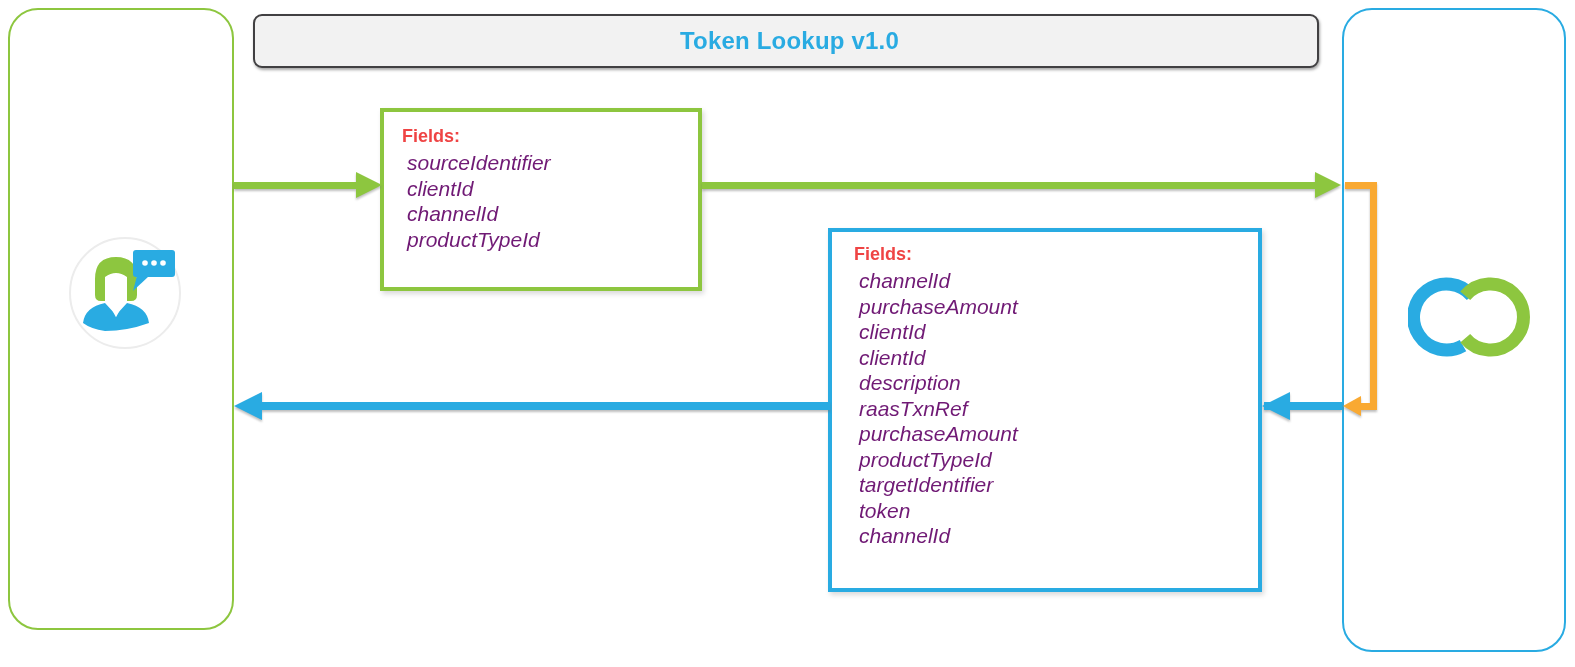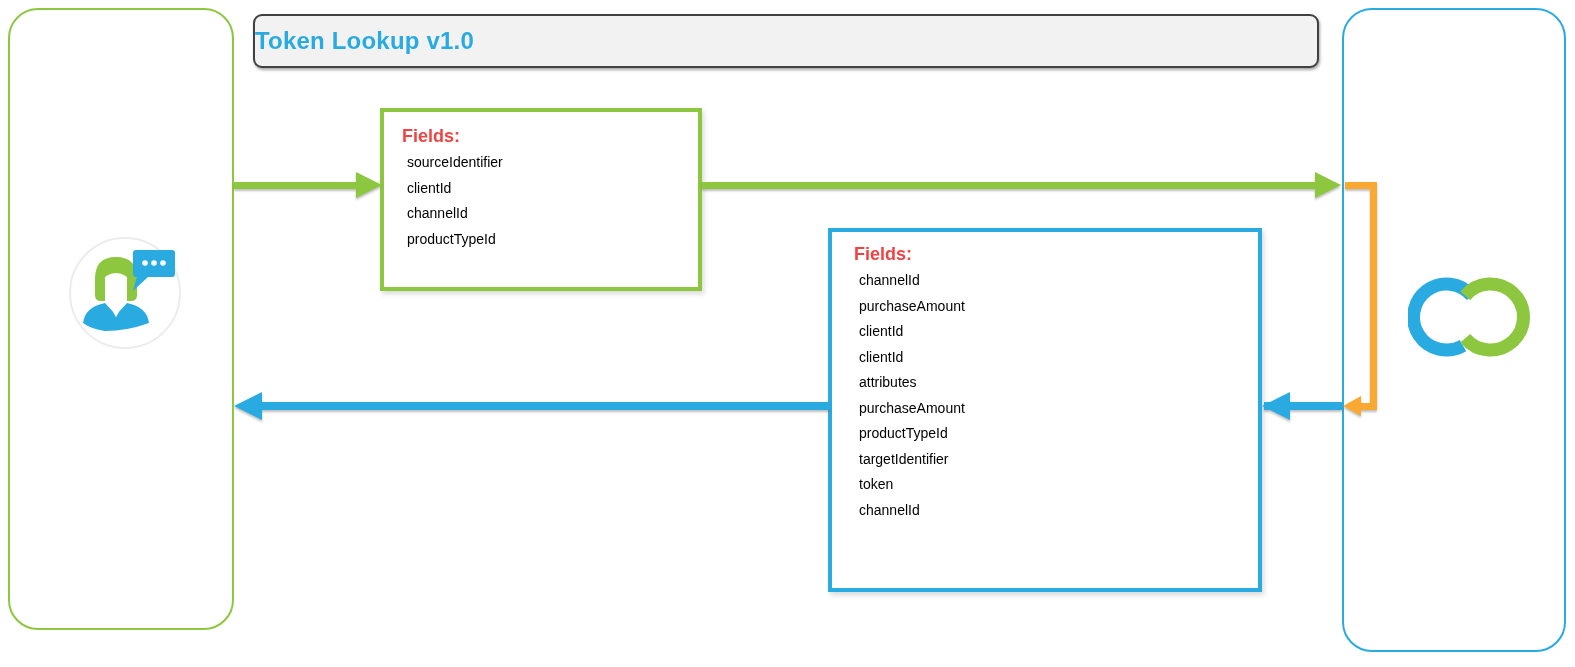"Token Lookup v1.0" .title-bar { justify-content: none -> center; padding-left: none -> 7px }
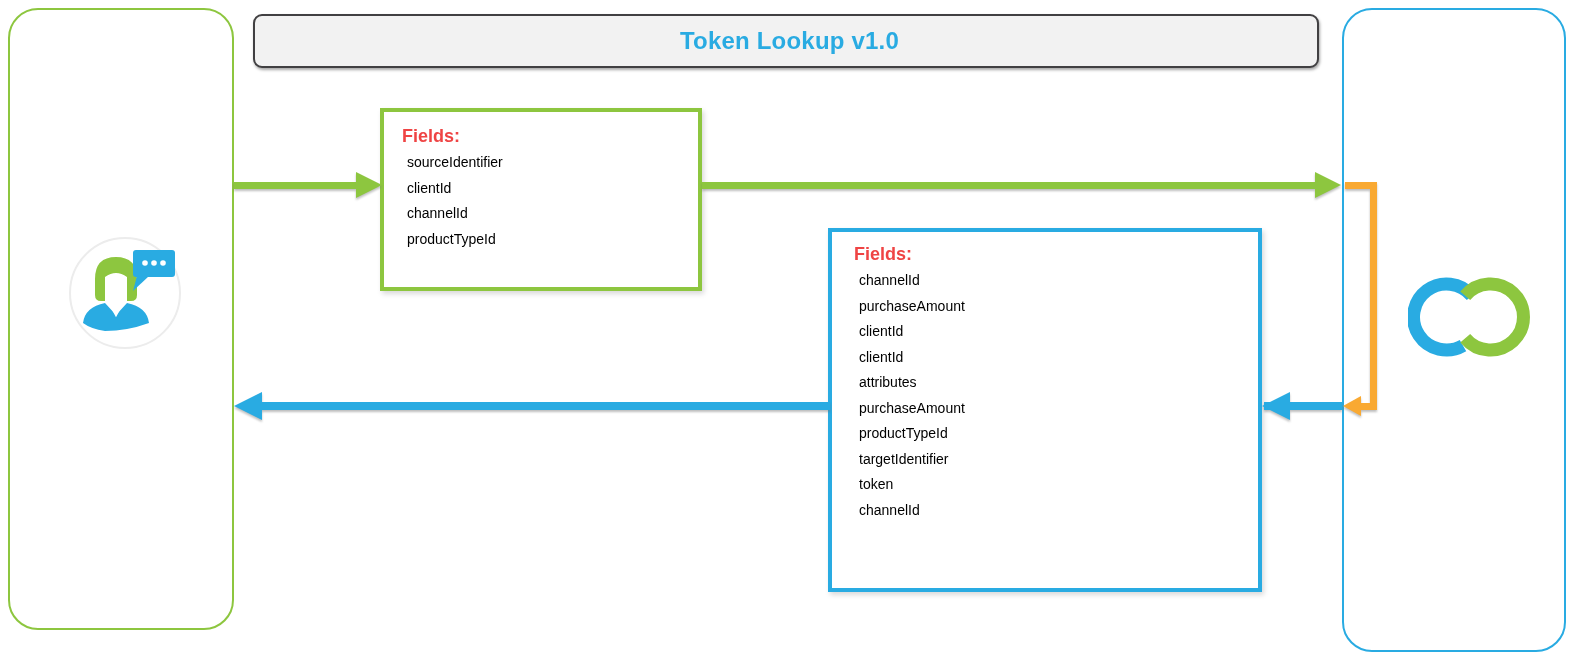"sourceIdentifier" .fields-box .field-item { color: #000000 -> #701a75; font-size: 14px -> 21px; font-style: none -> italic }
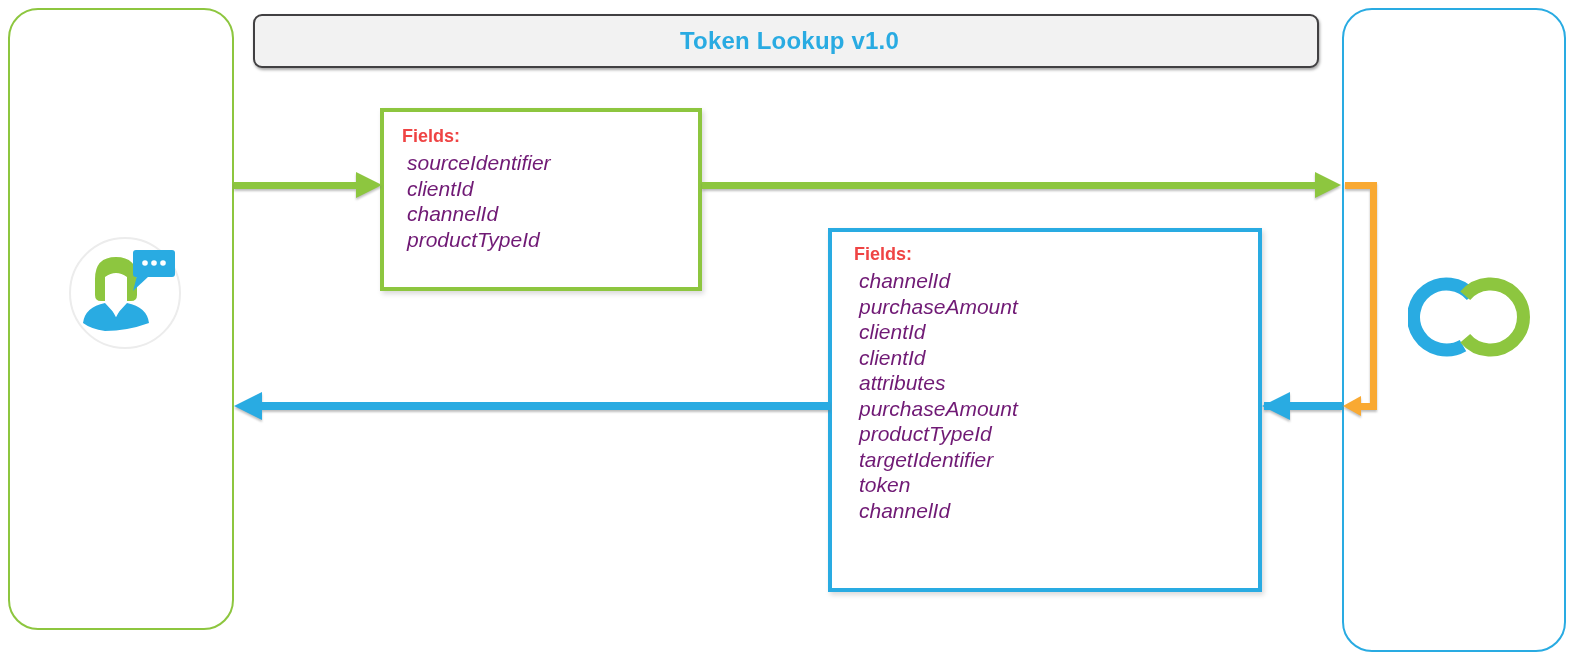"attributes" div.field-item { text: attributes -> description }
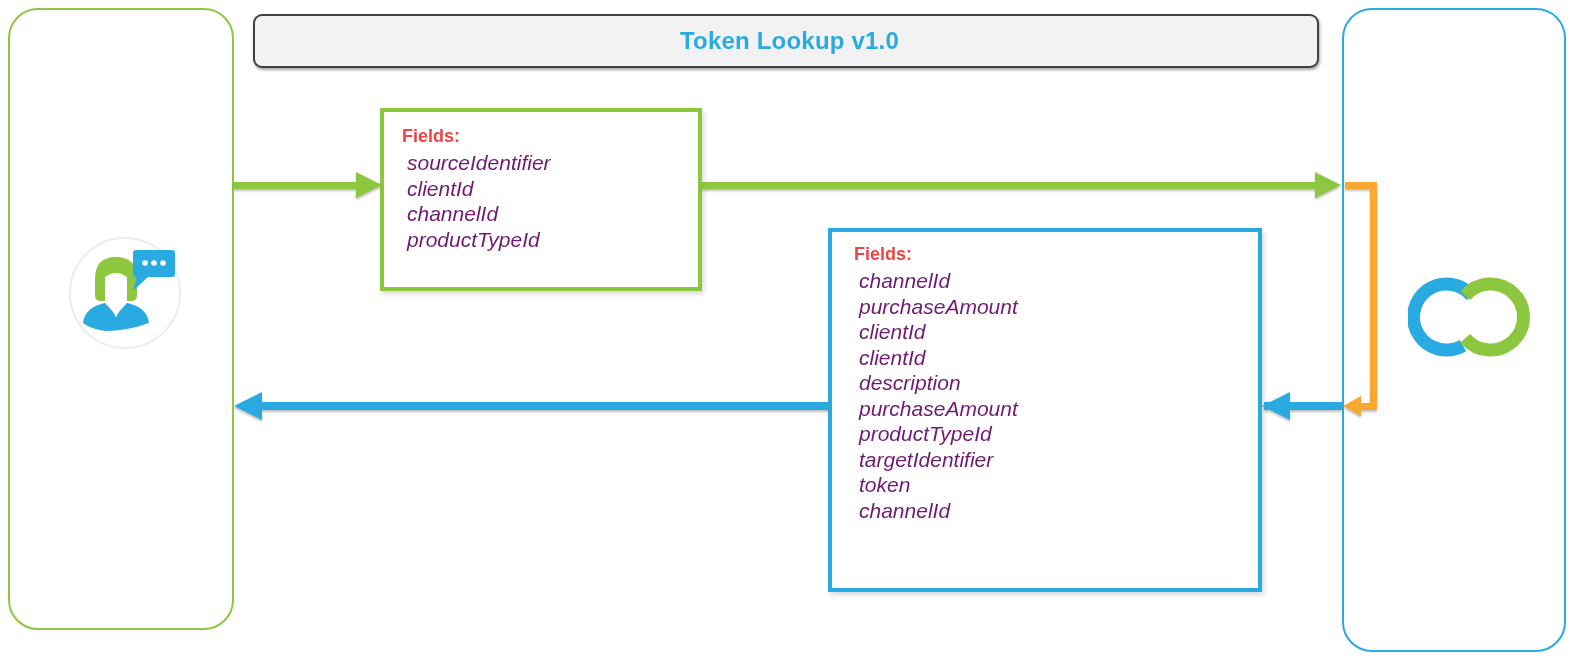"raasTxnRef" div.field-item { html: none -> <div>raasTxnRef</div> }
